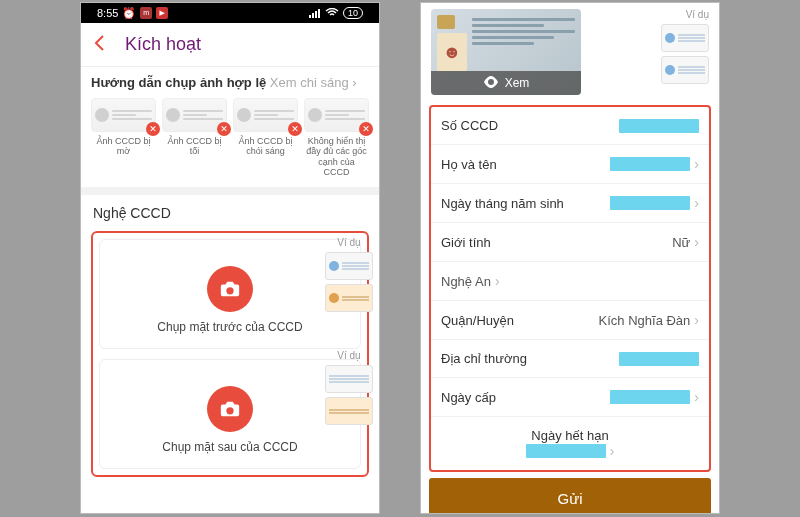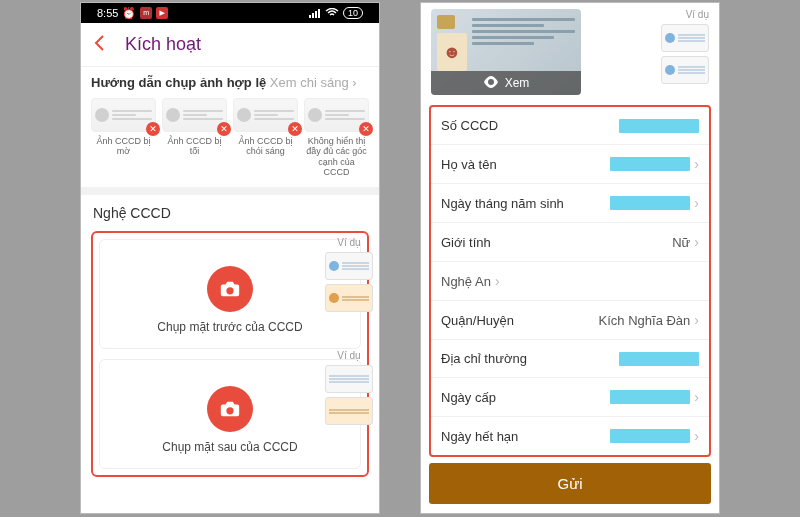"Ngày hết hạn" .form-row:last-child { flex-direction: none -> column }
